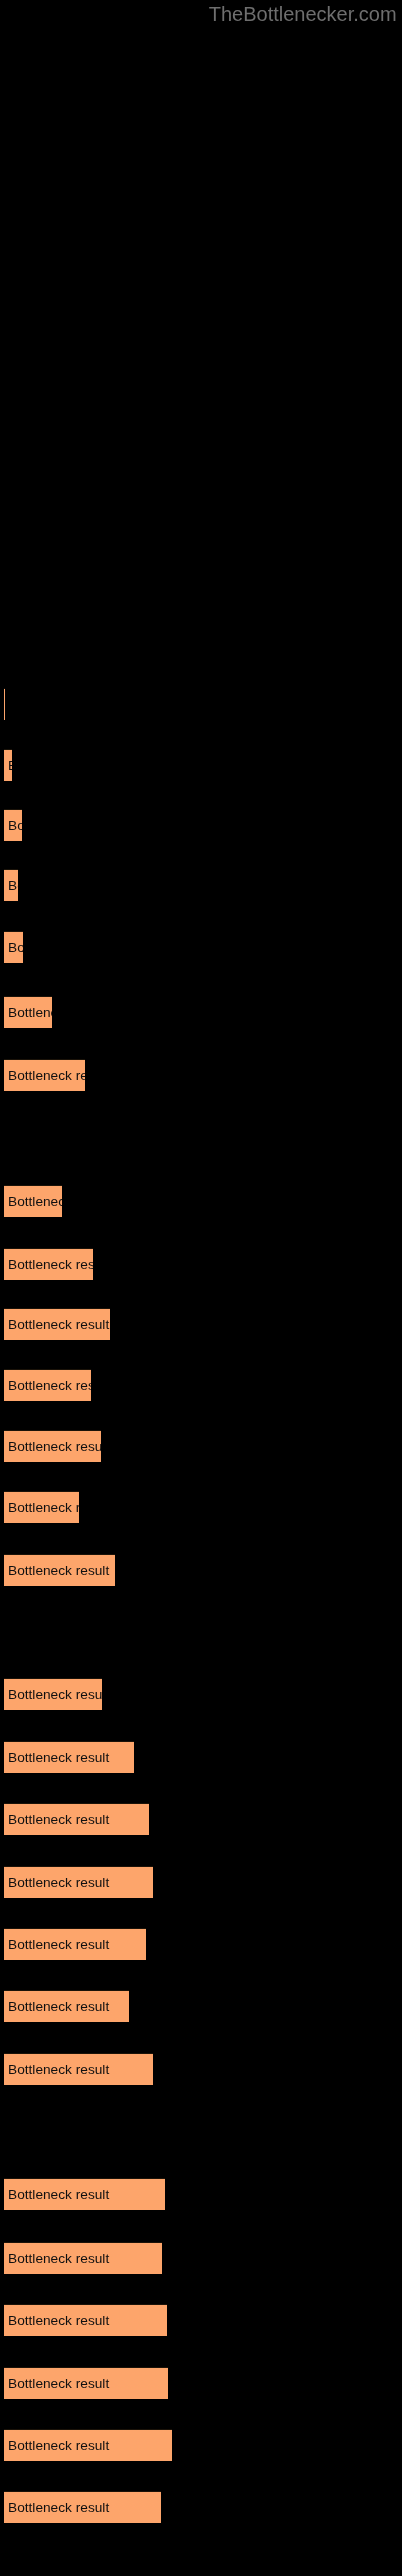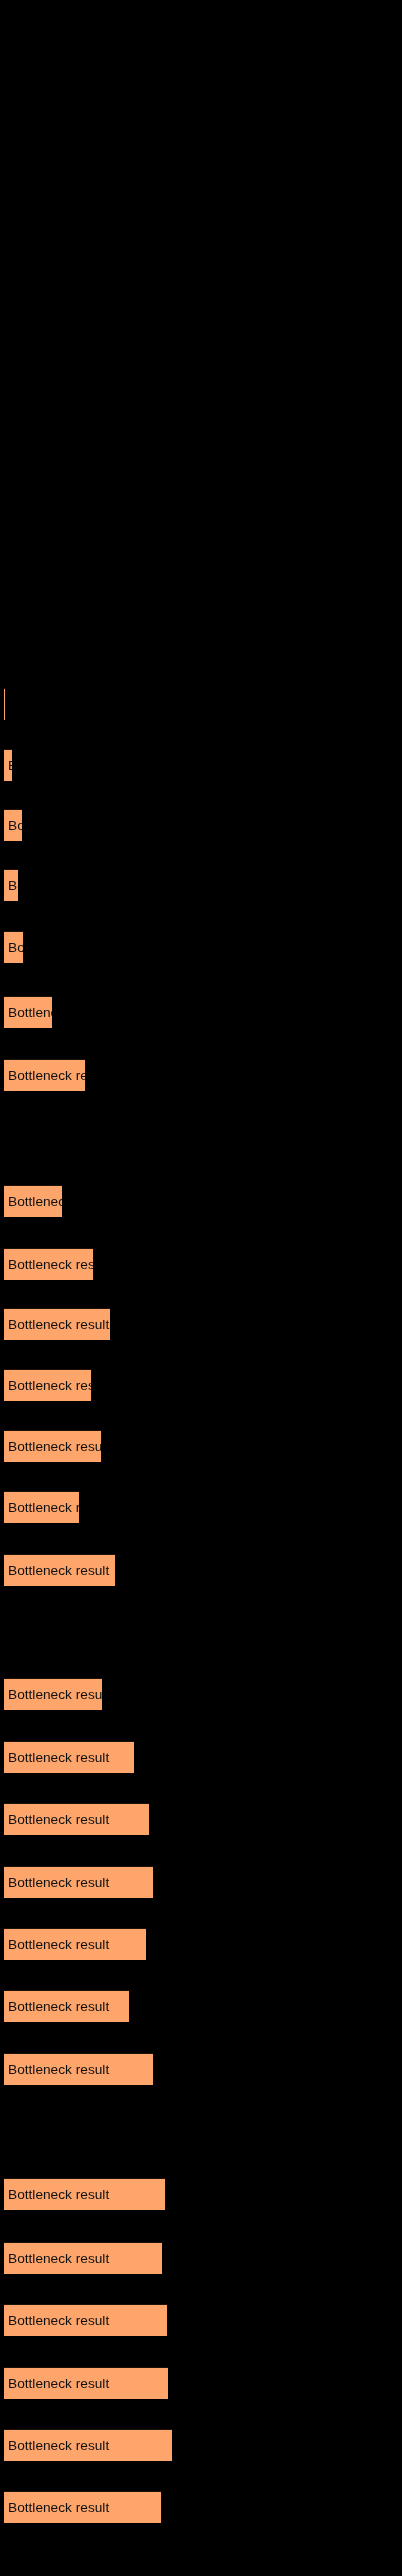"TheBottlenecker.com" div { html: none -> <div>TheBottlenecker.com</div> }
